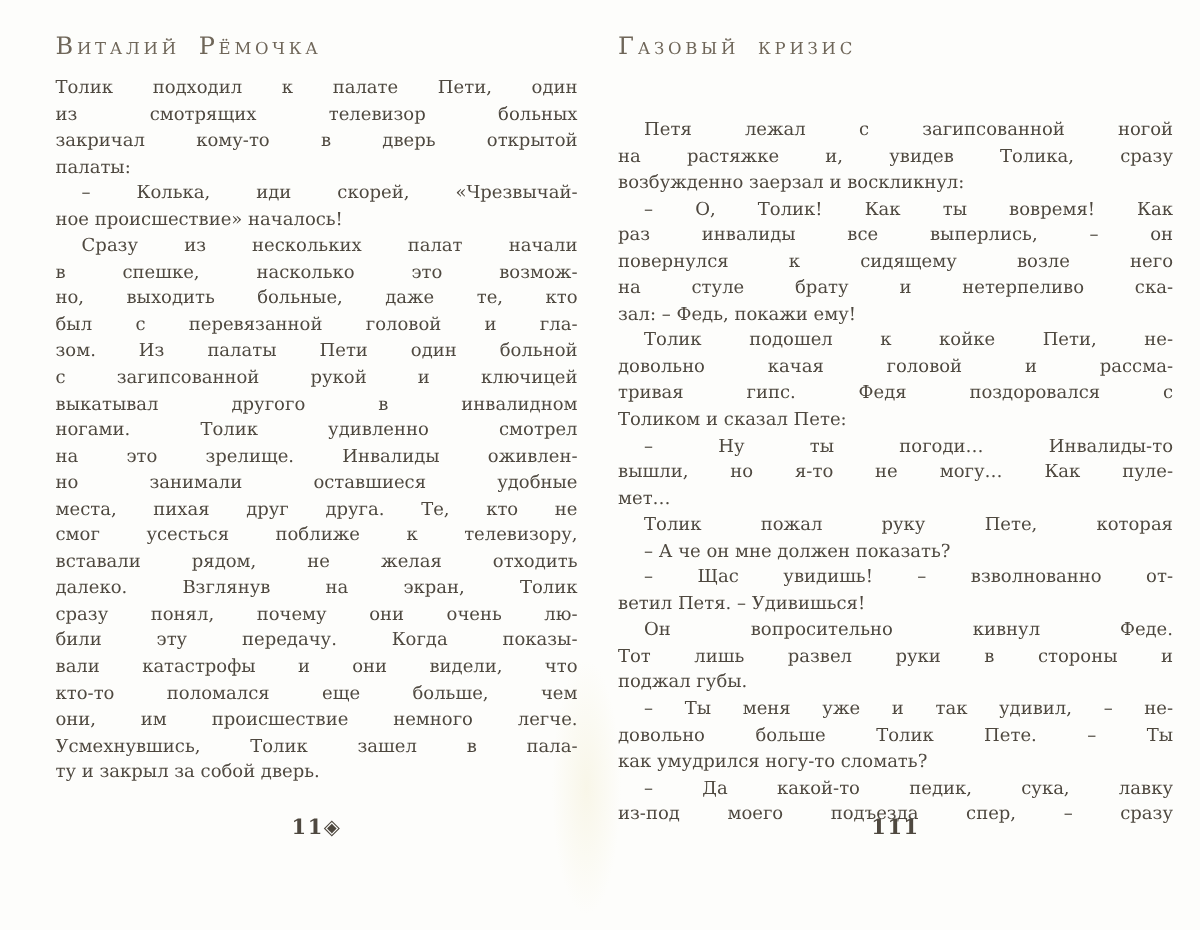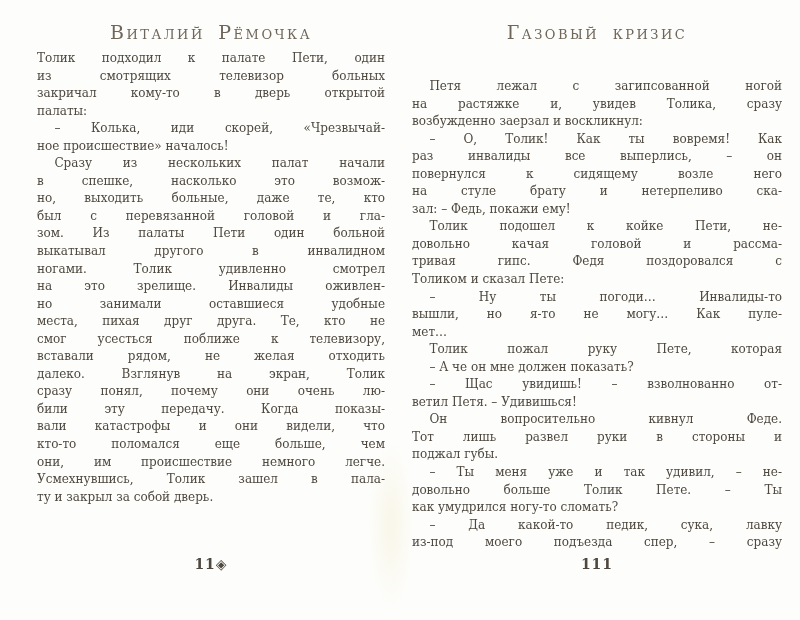"Виталий Рёмочка" .running-header { font-size: 19px -> 16px; text-align: center -> none }
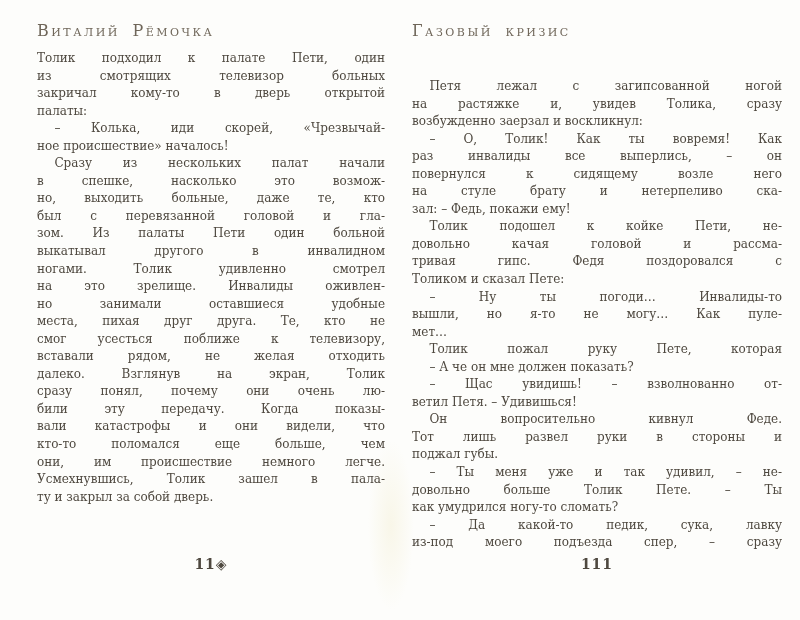"с загипсованной рукой и ключицей" div.line { html: none -> <div>с загипсованной рукой и ключицей</div> }
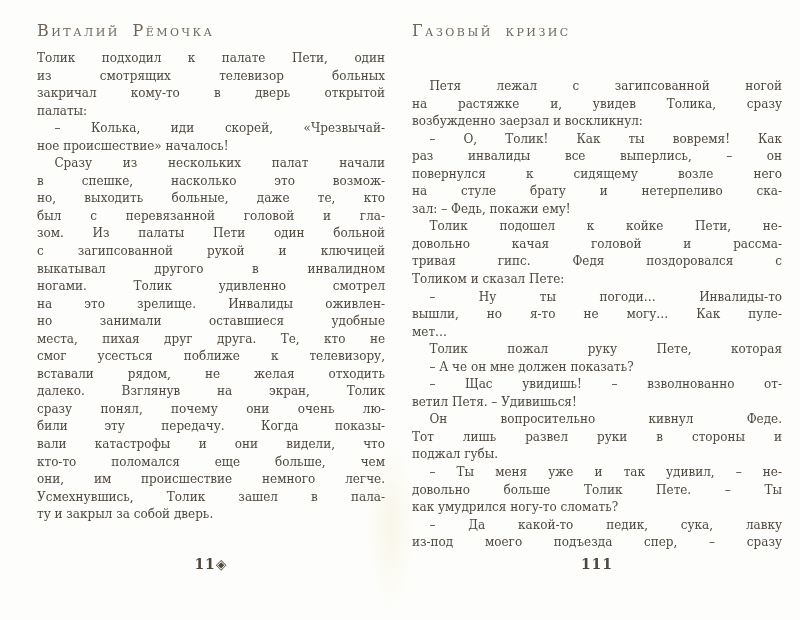"11◈" .page-number { top: 556px -> 544px }
